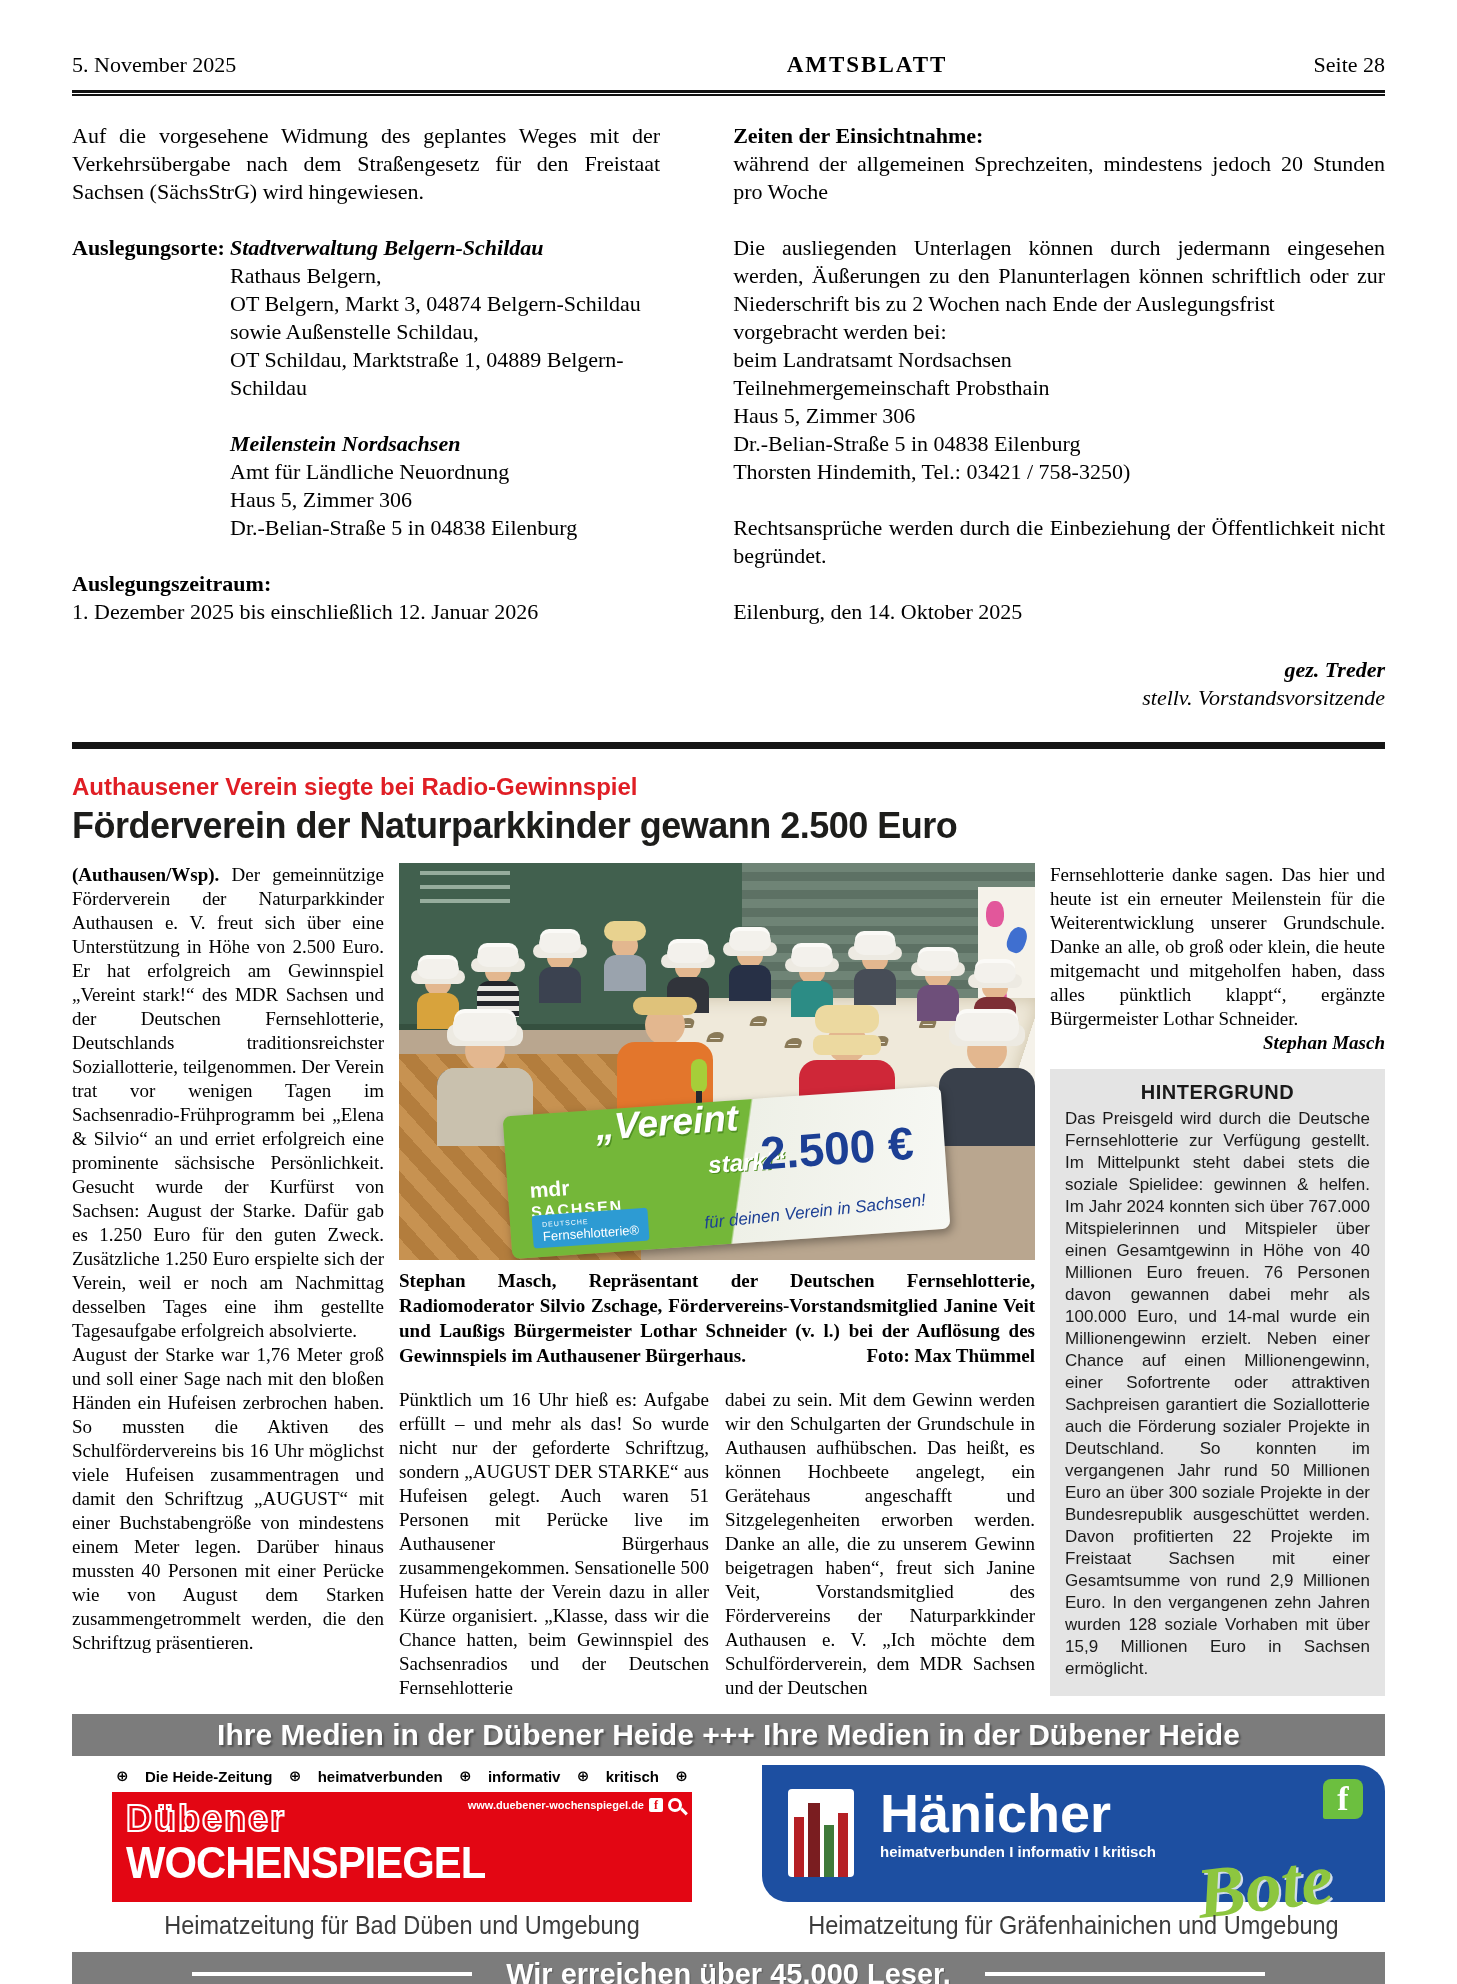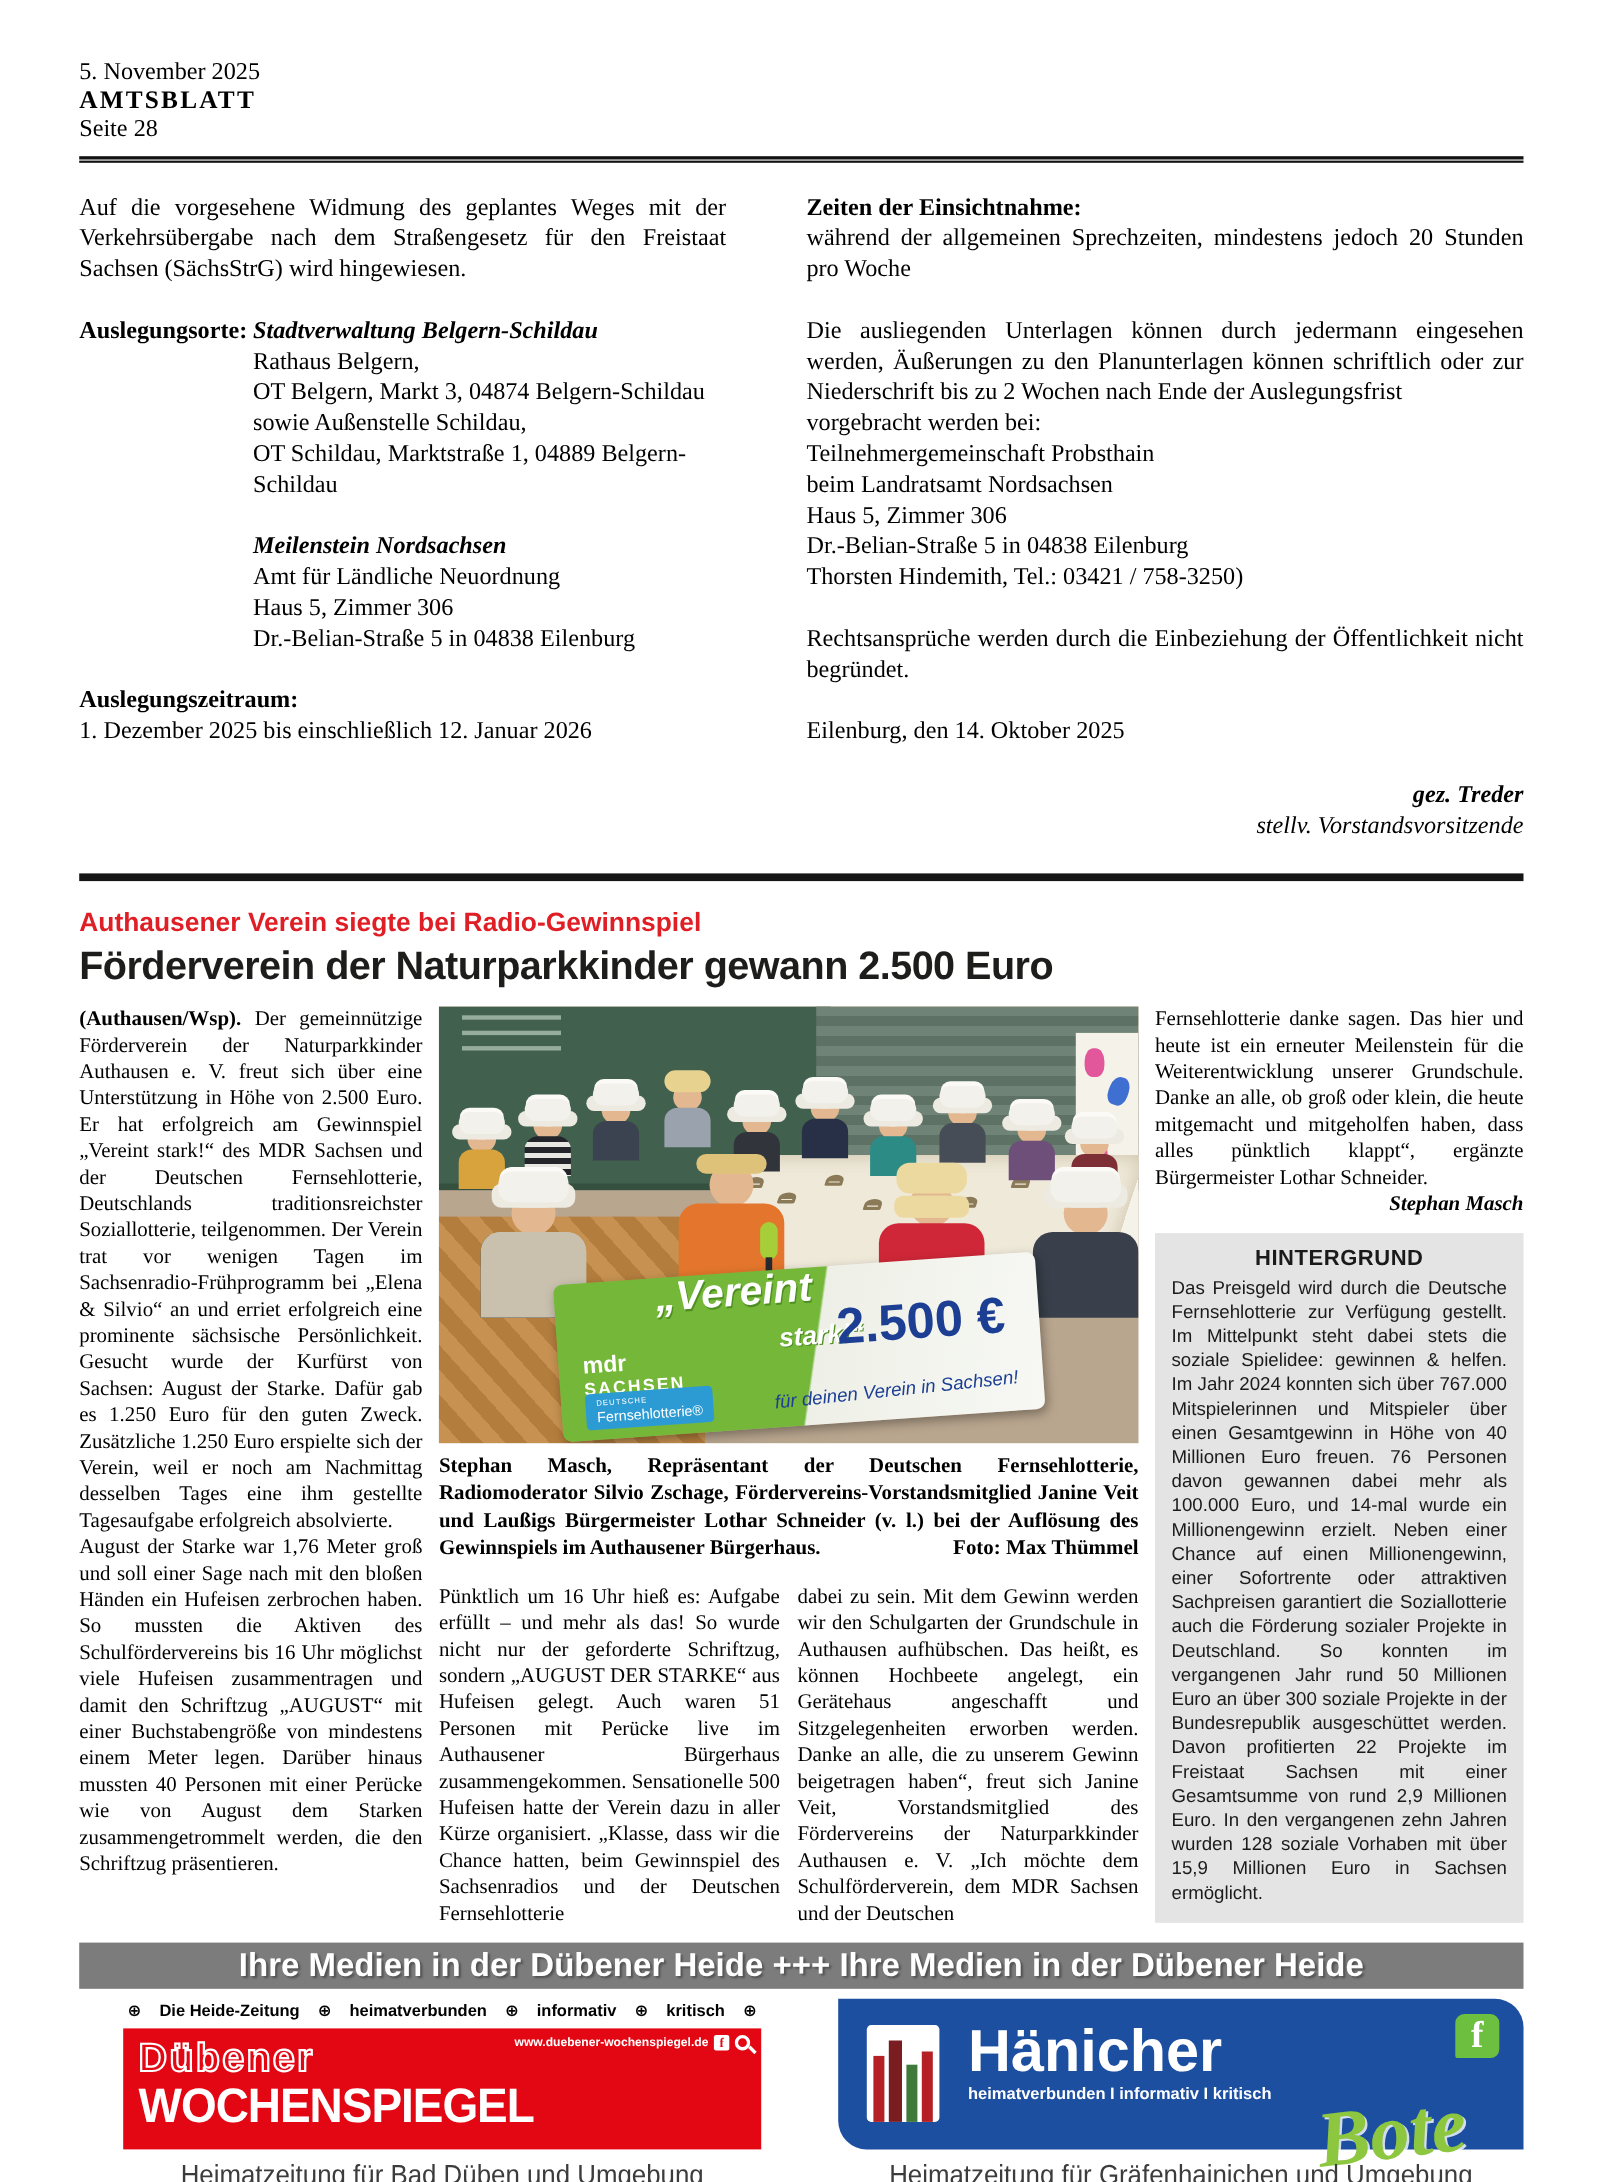"5. November 2025" .masthead { flex-direction: column -> none }
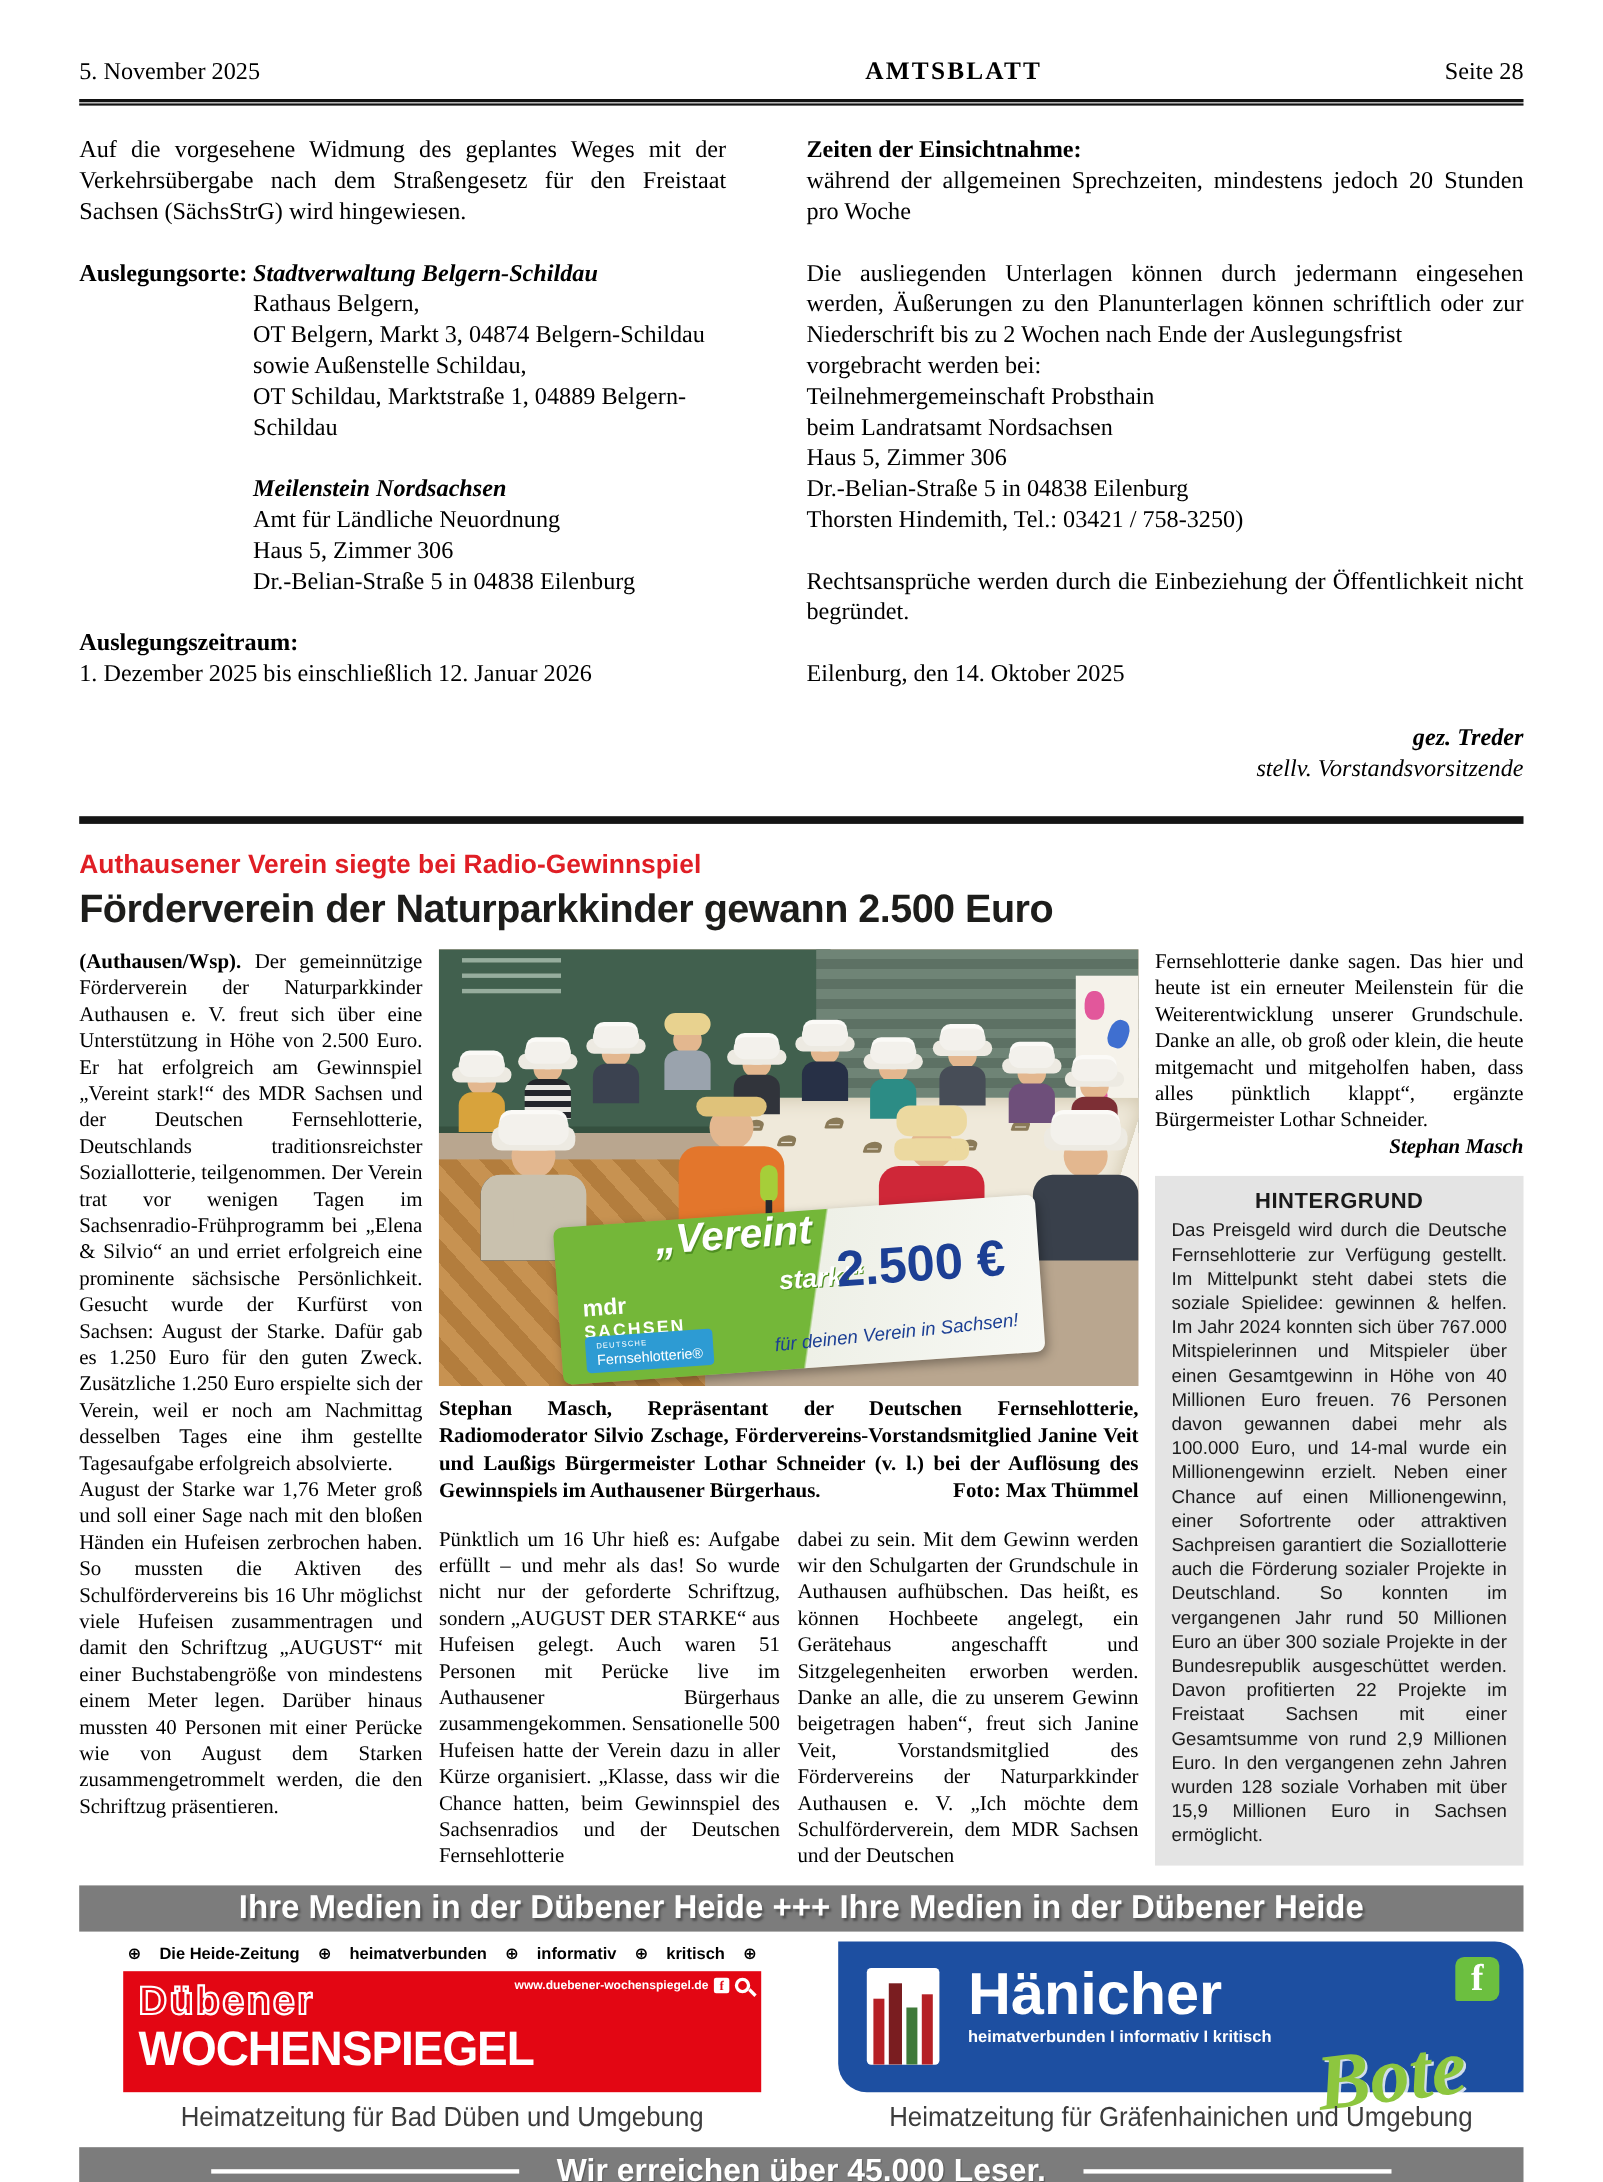"Teilnehmergemeinschaft Probsthain" div { order: before "beim Landratsamt Nordsachsen" -> after "beim Landratsamt Nordsachsen" }
